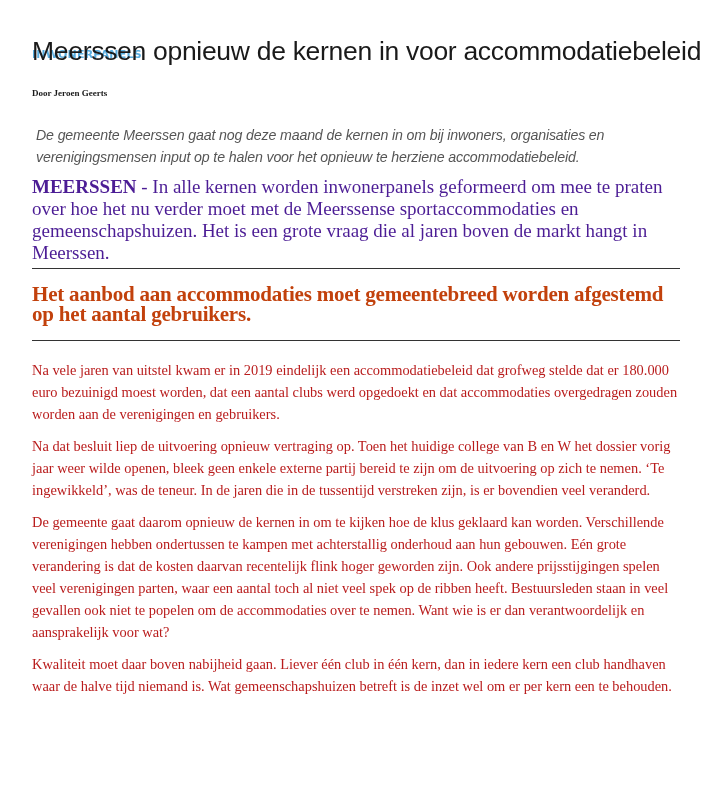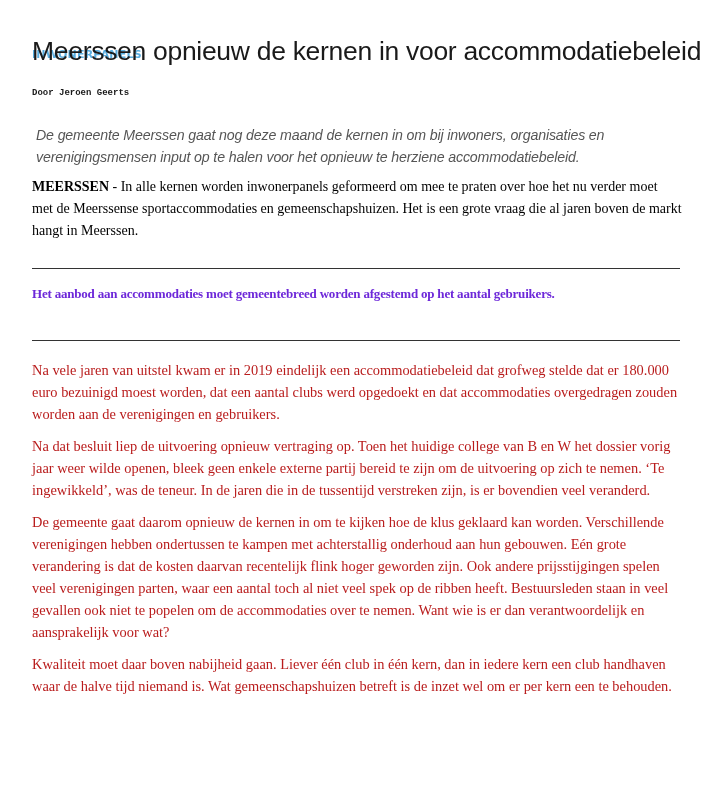"Door Jeroen Geerts" .byline { font-family: Liberation Mono, monospace -> Liberation Serif, serif }
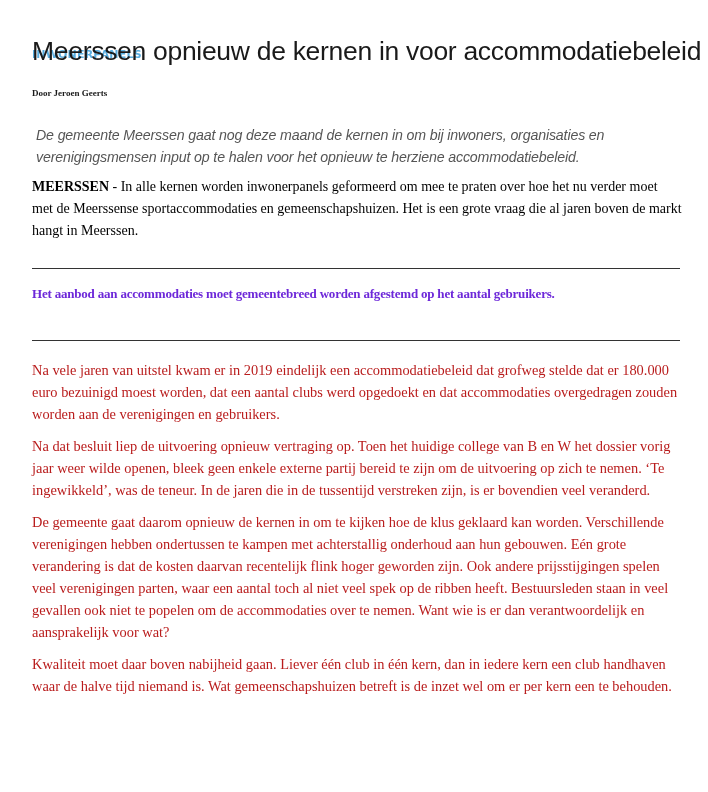"MEERSSEN - In alle kernen" .lead { color: #000000 -> #4c1d95; font-size: 14px -> 19px }
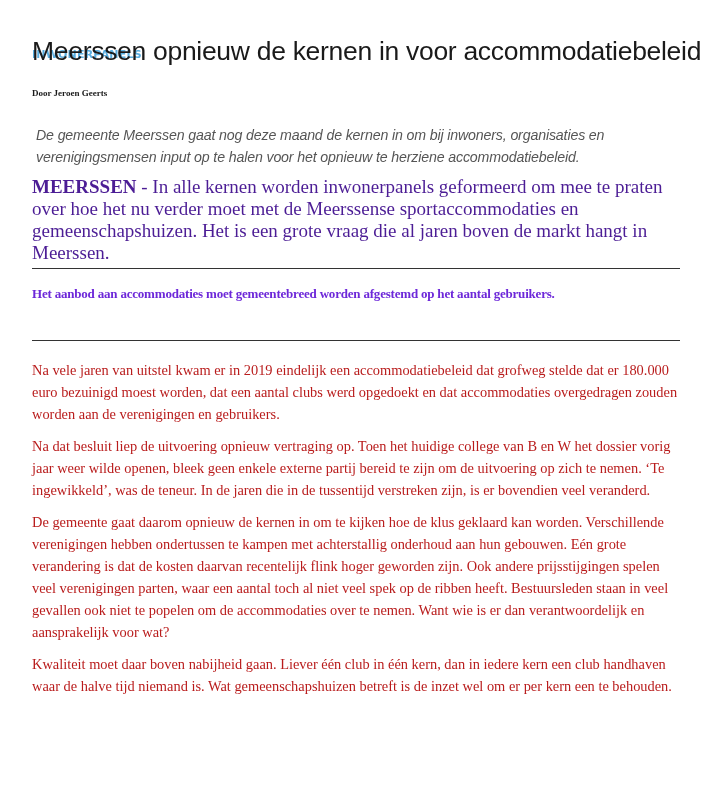"Het aanbod aan accommodaties moet" .quote { color: #6d28d9 -> #c2410c; font-size: 13px -> 21px }
